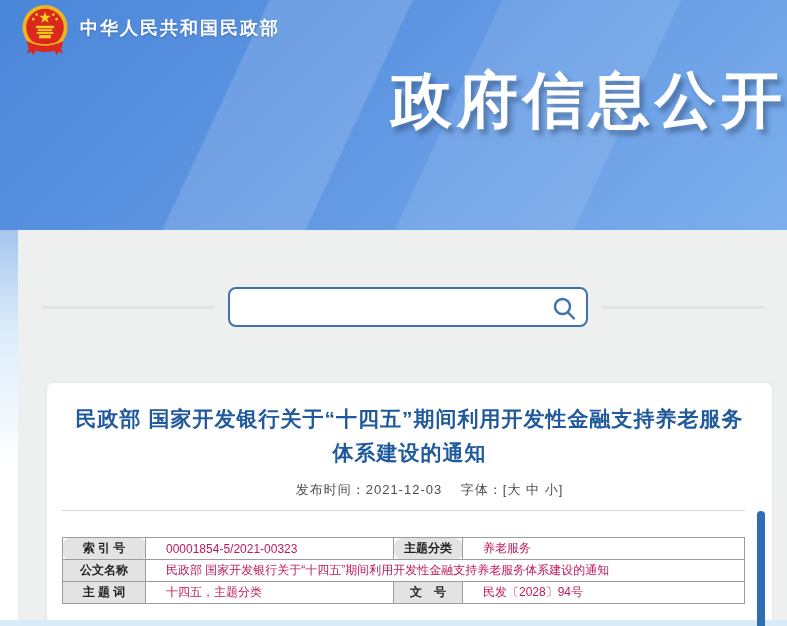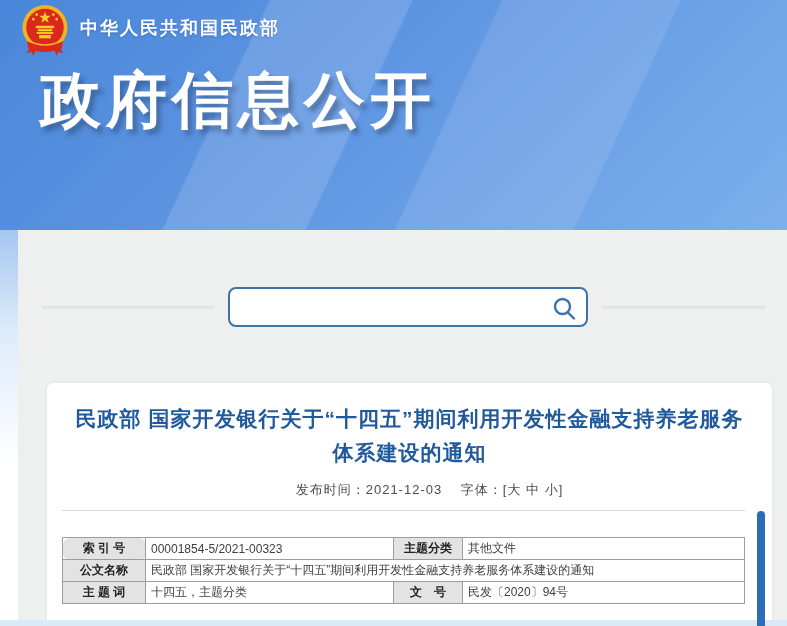"政府信息公开" .page-title { text-align: left -> right }
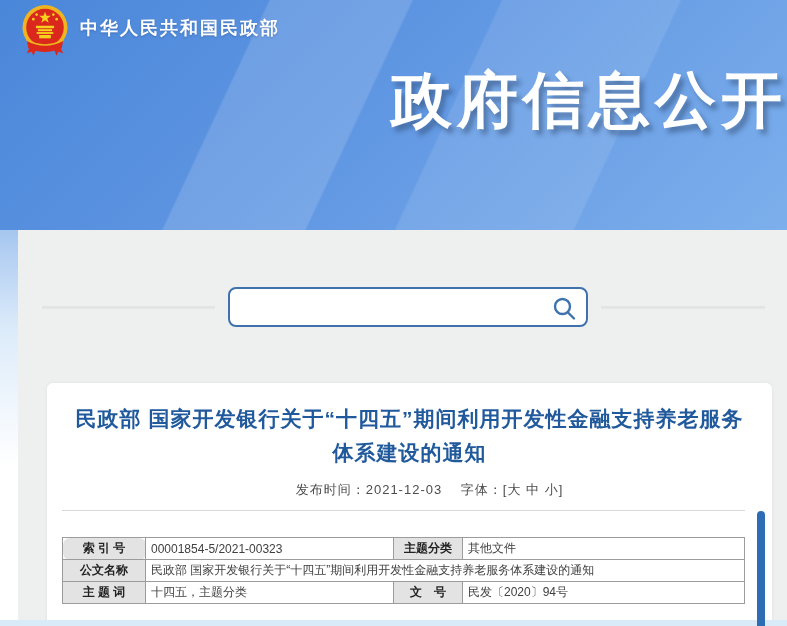"00001854-5/2021-00323" .info-table td { color: #404040 -> #be185d; padding: 2px 5px -> 2px 20px }
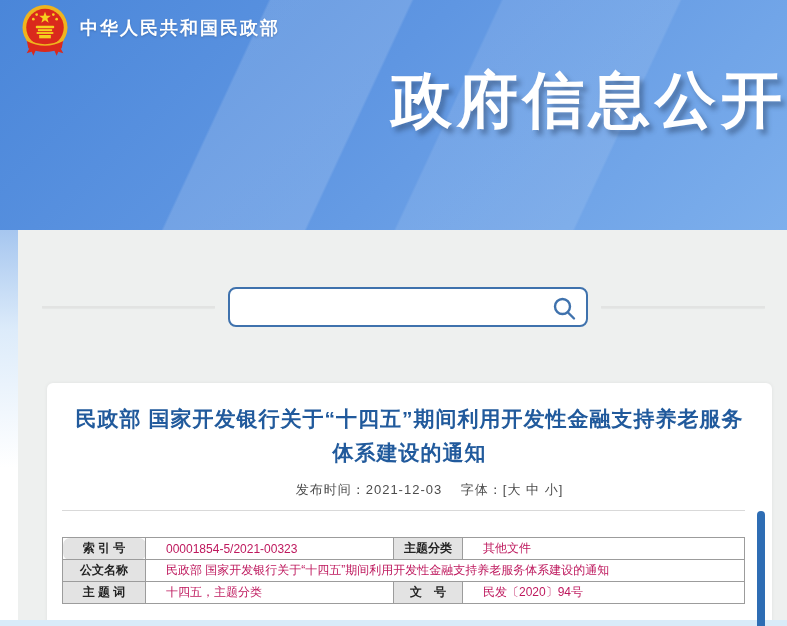"主题分类" .w-lbl2 { border-radius: none -> 9px }
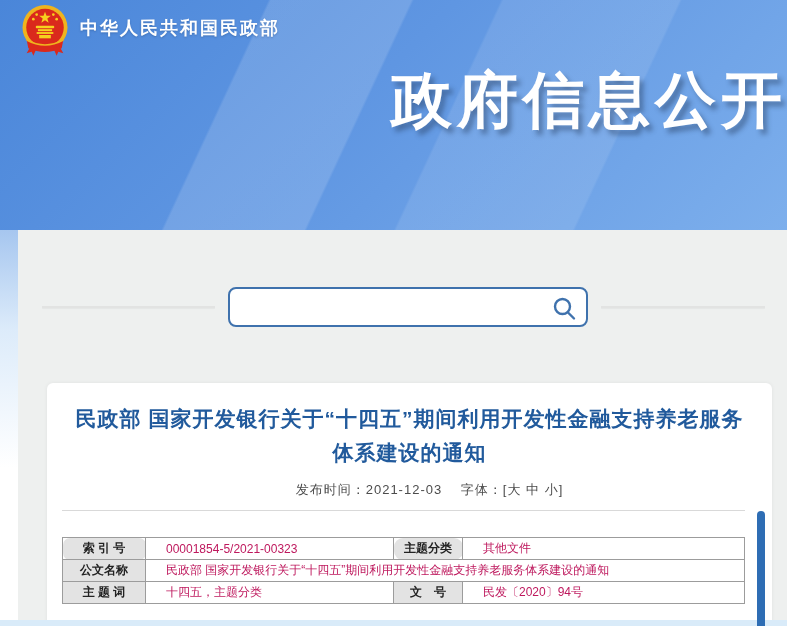"其他文件" td { text: 其他文件 -> 养老服务 }
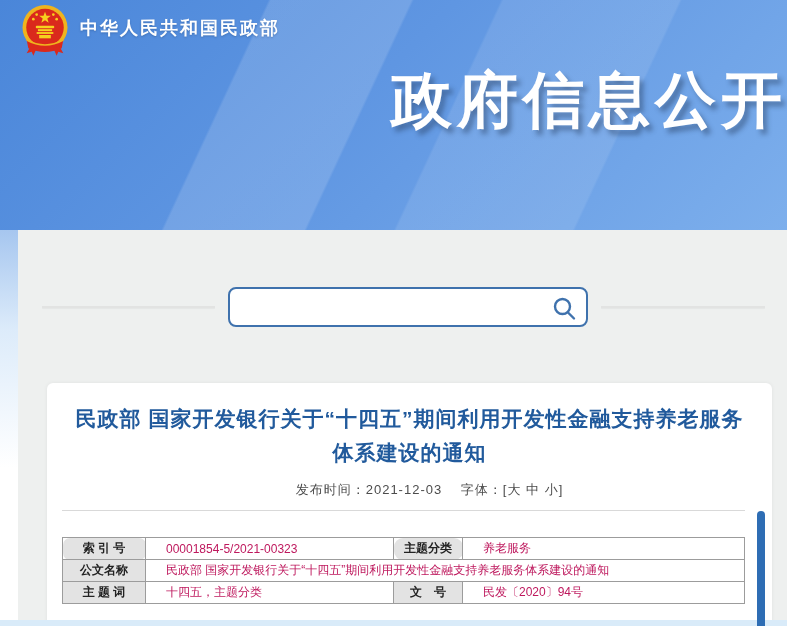"民发〔2020〕94号" td { text: 2020 -> 2028 }
